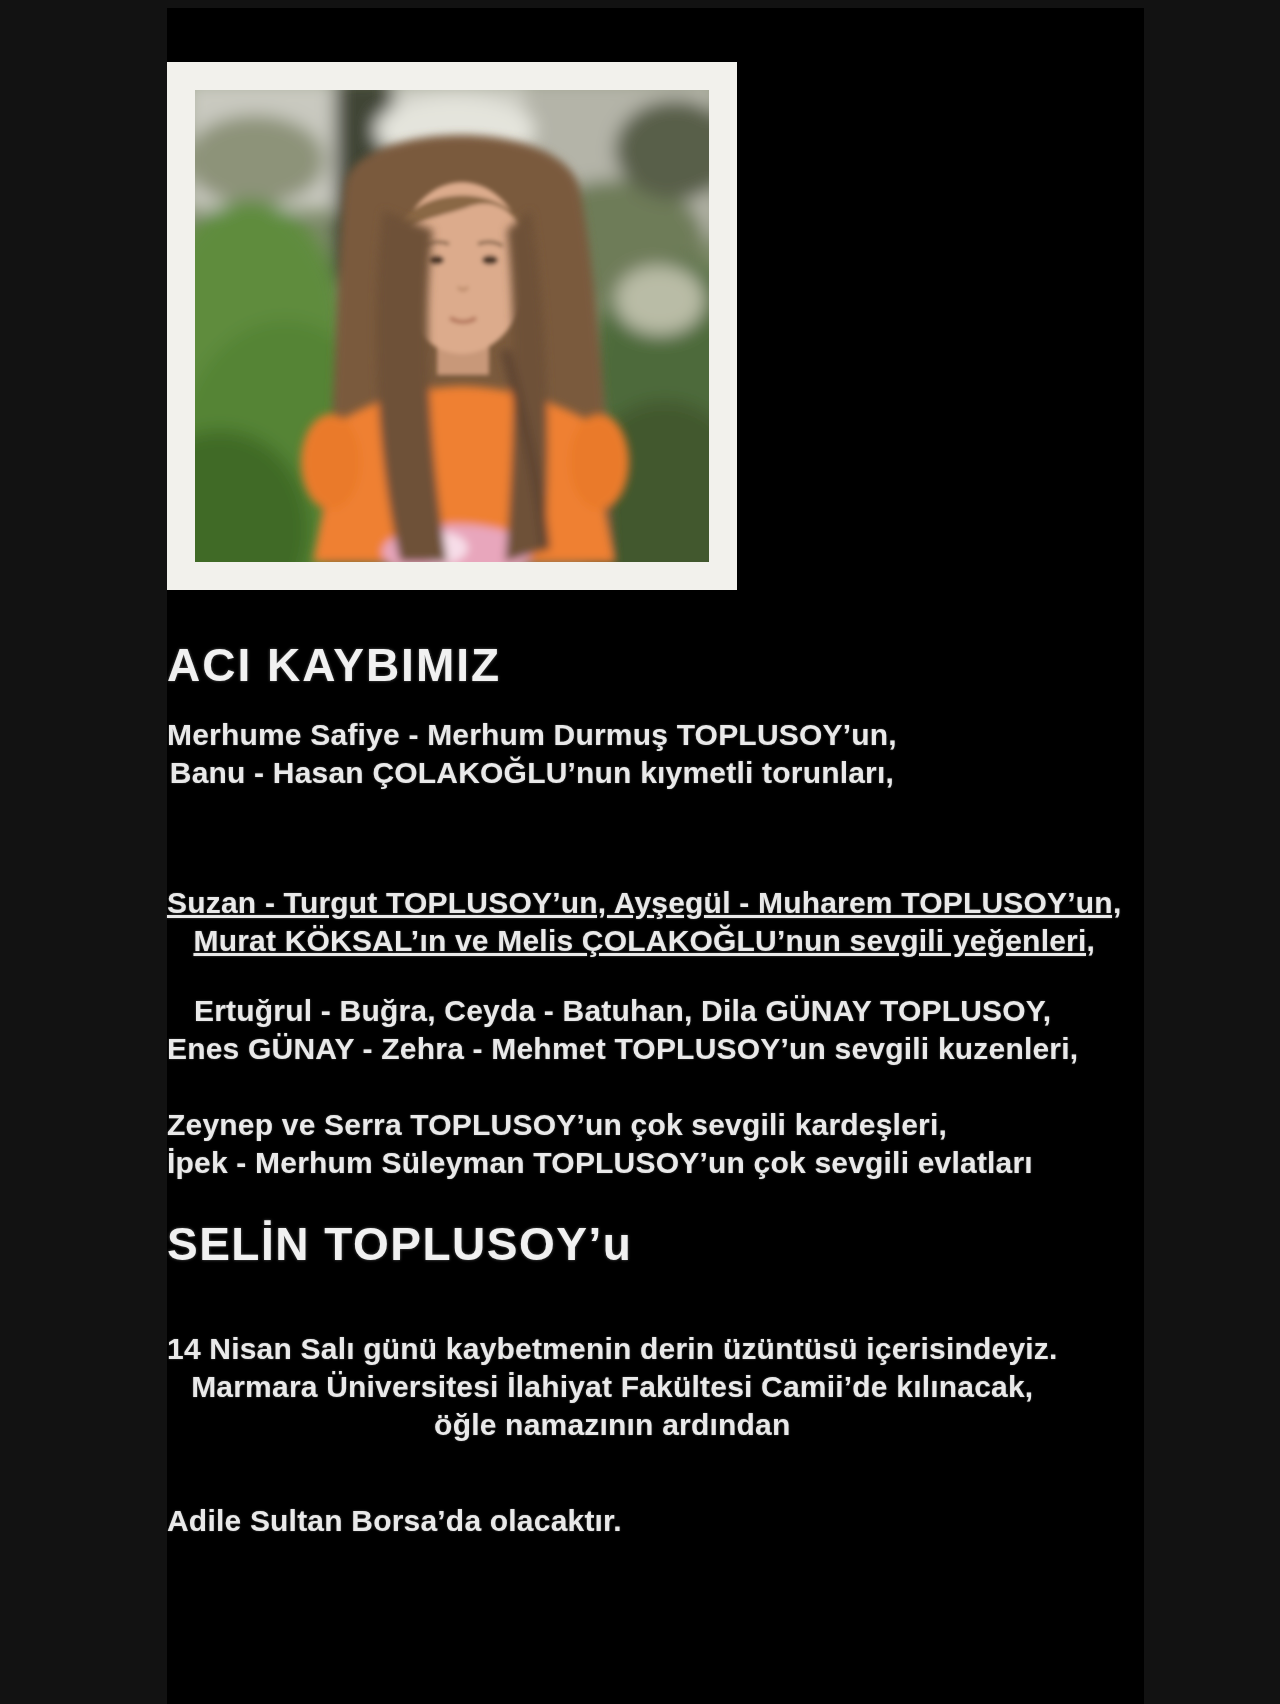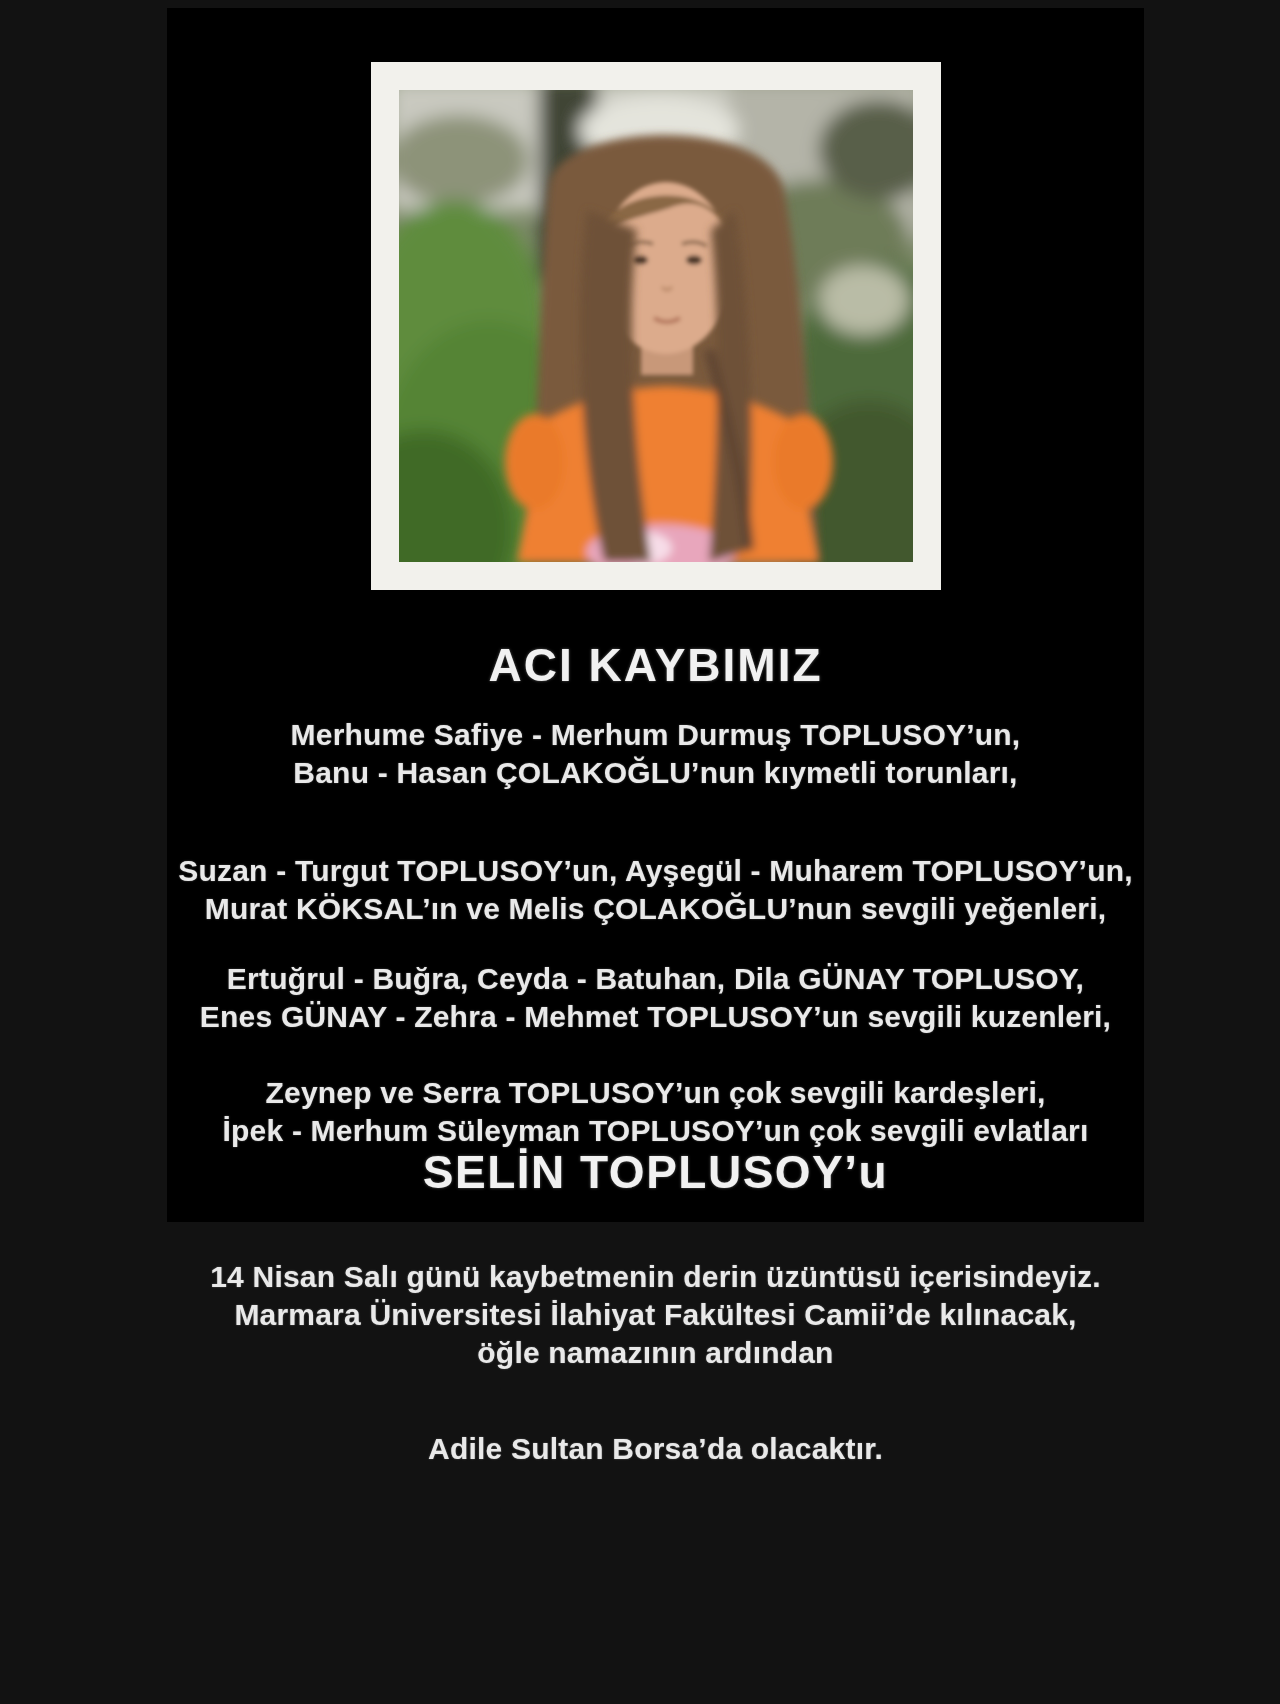"ACI KAYBIMIZ" .card { align-items: center -> flex-start; height: 1214px -> 1696px }
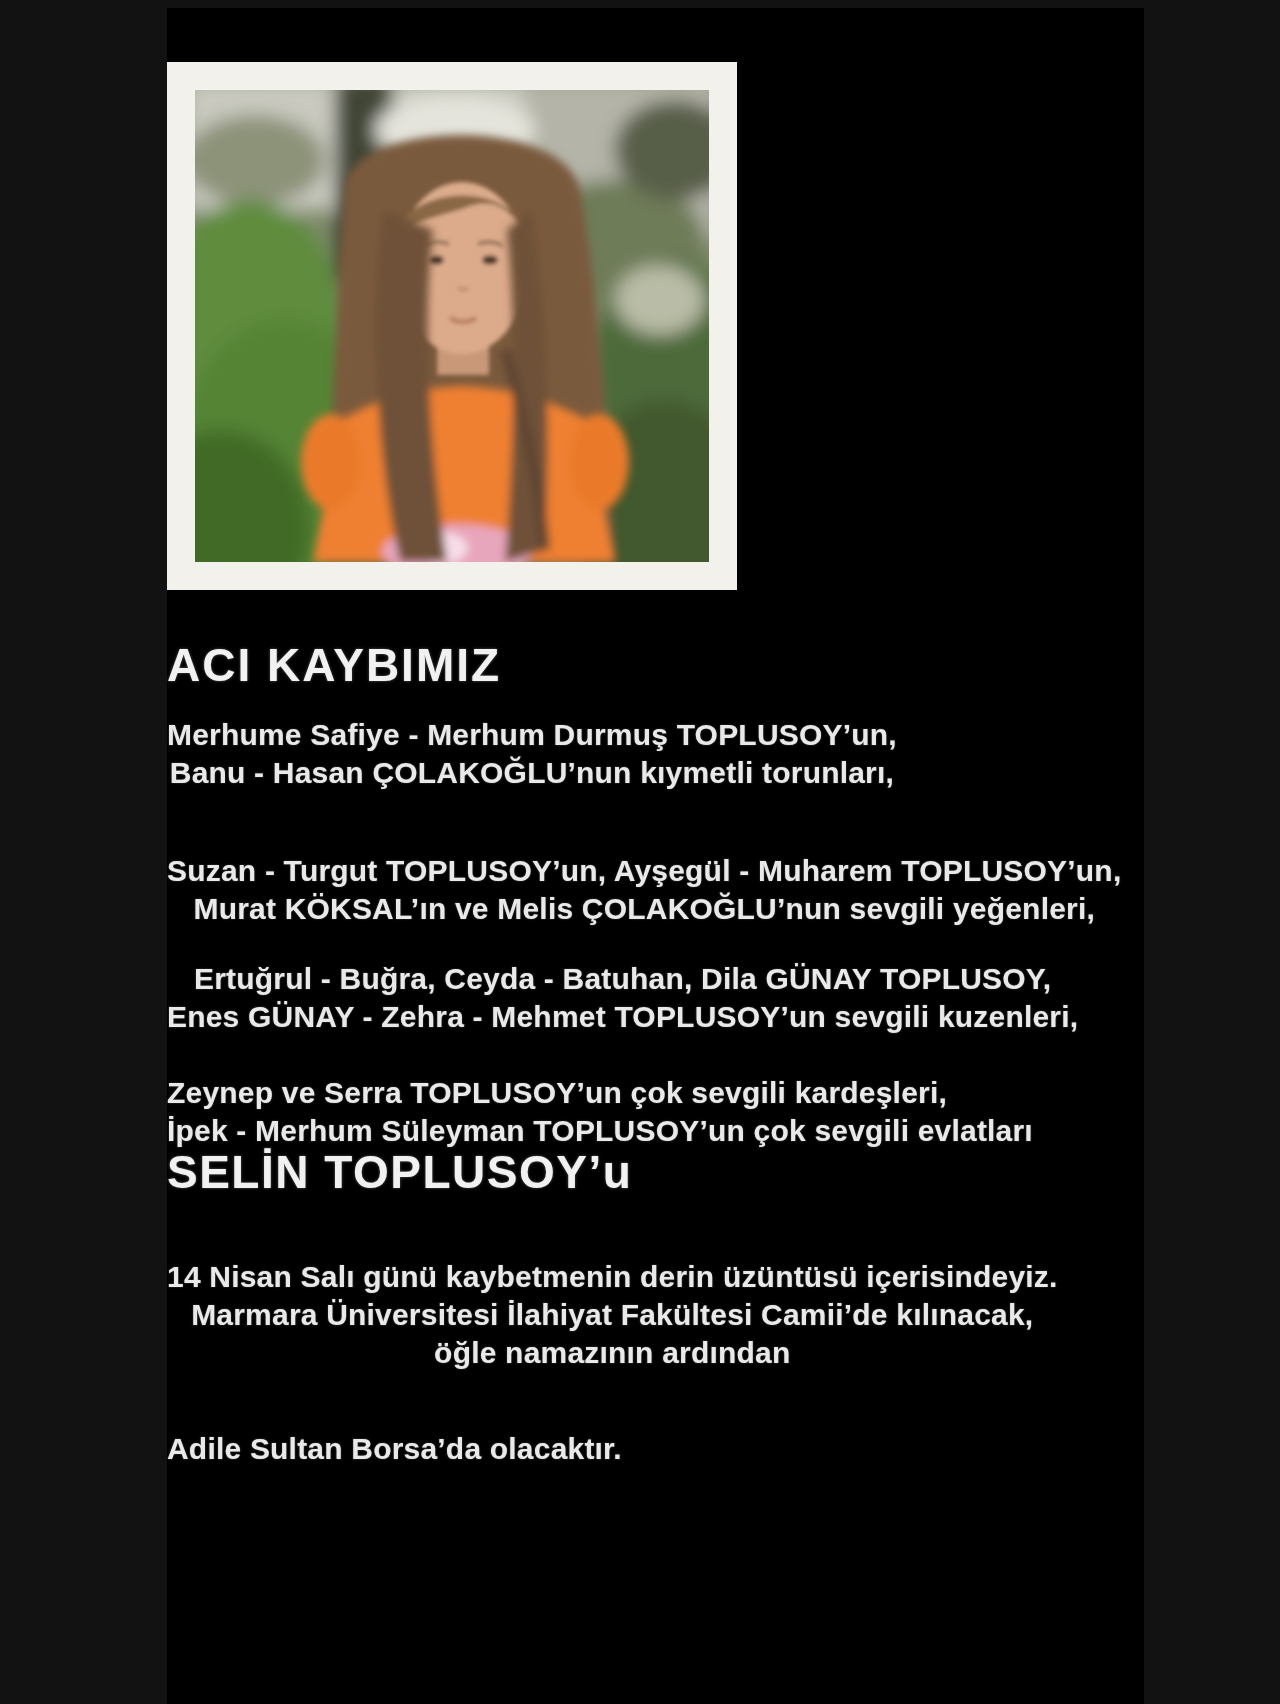"Suzan - Turgut TOPLUSOY’un, Ayşegül" .p2 { margin-top: 60px -> 92px; text-decoration: none -> underline }
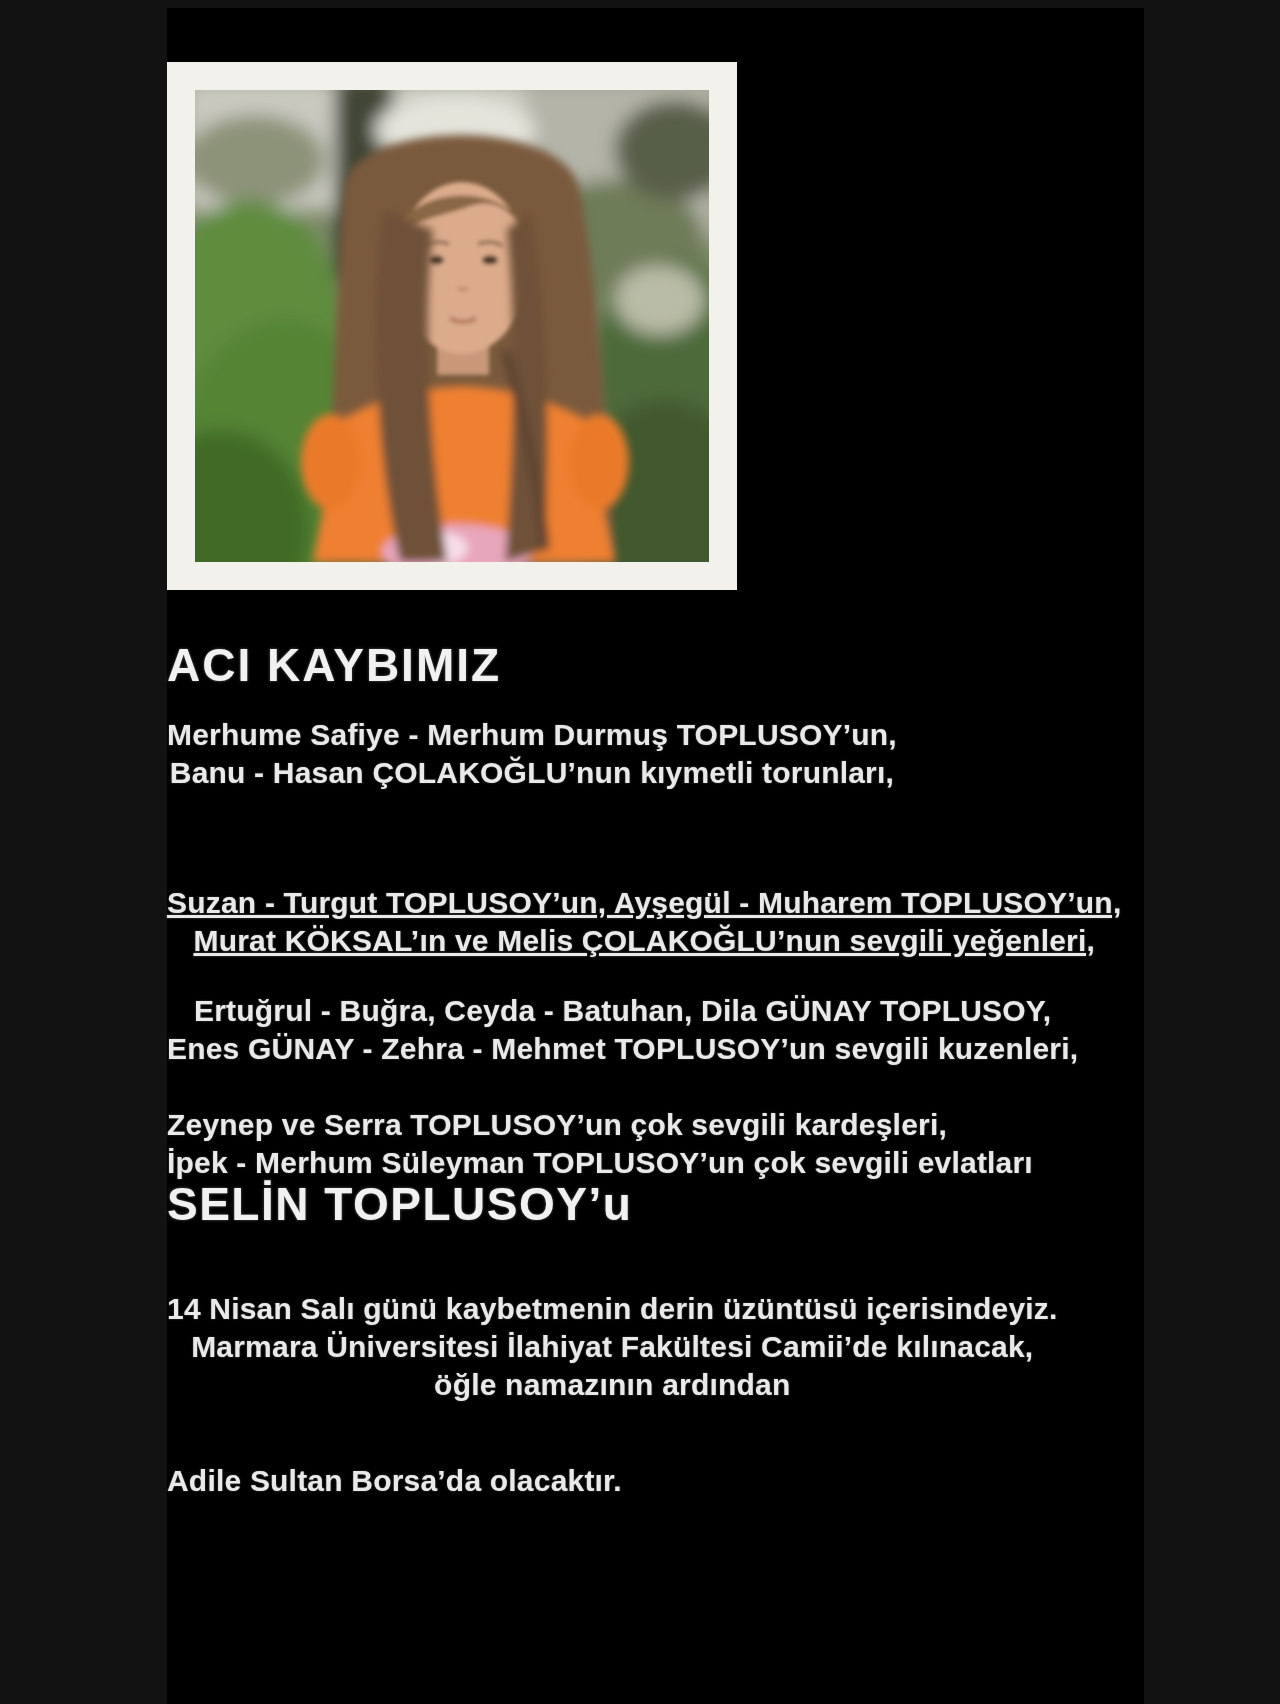"SELİN TOPLUSOY’u" .name { margin-top: none -> 40px }
